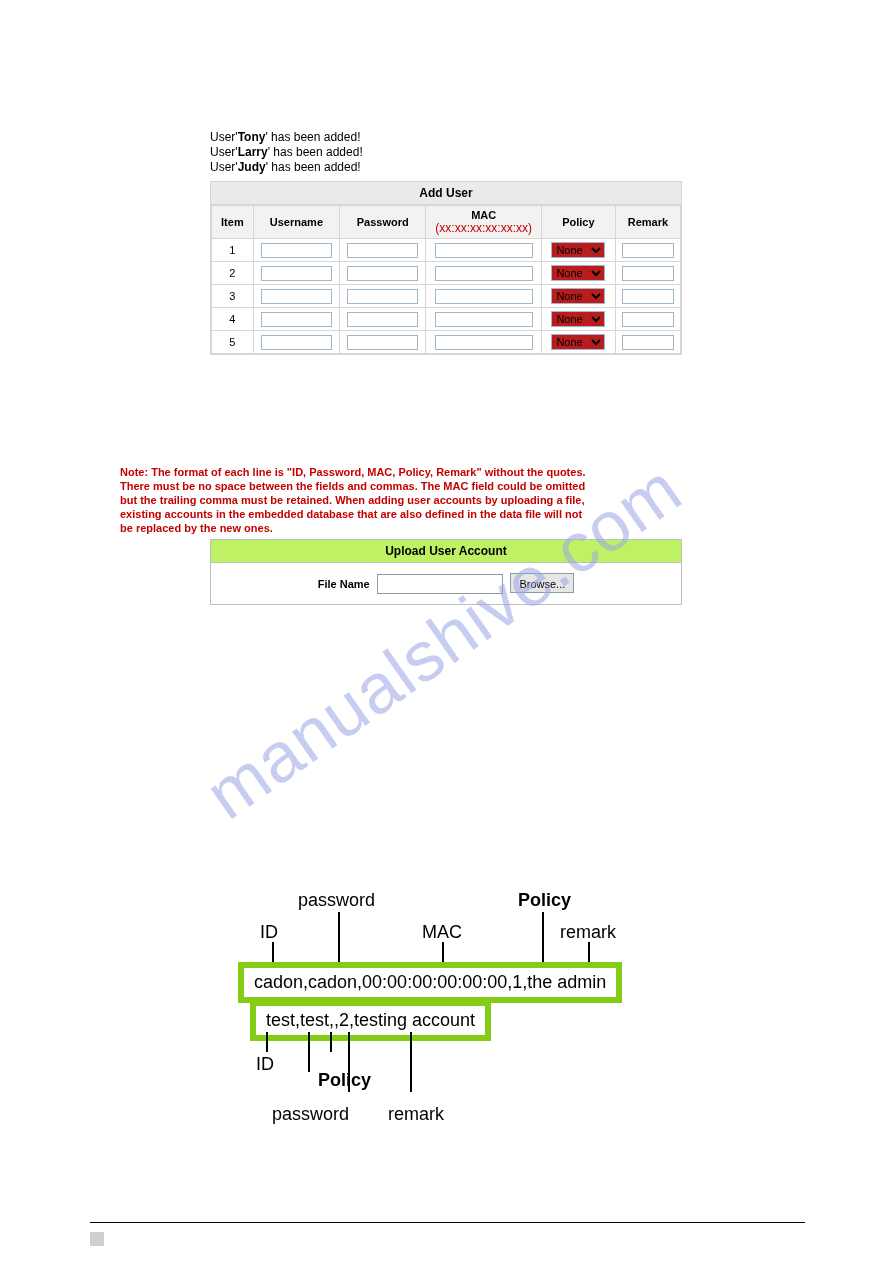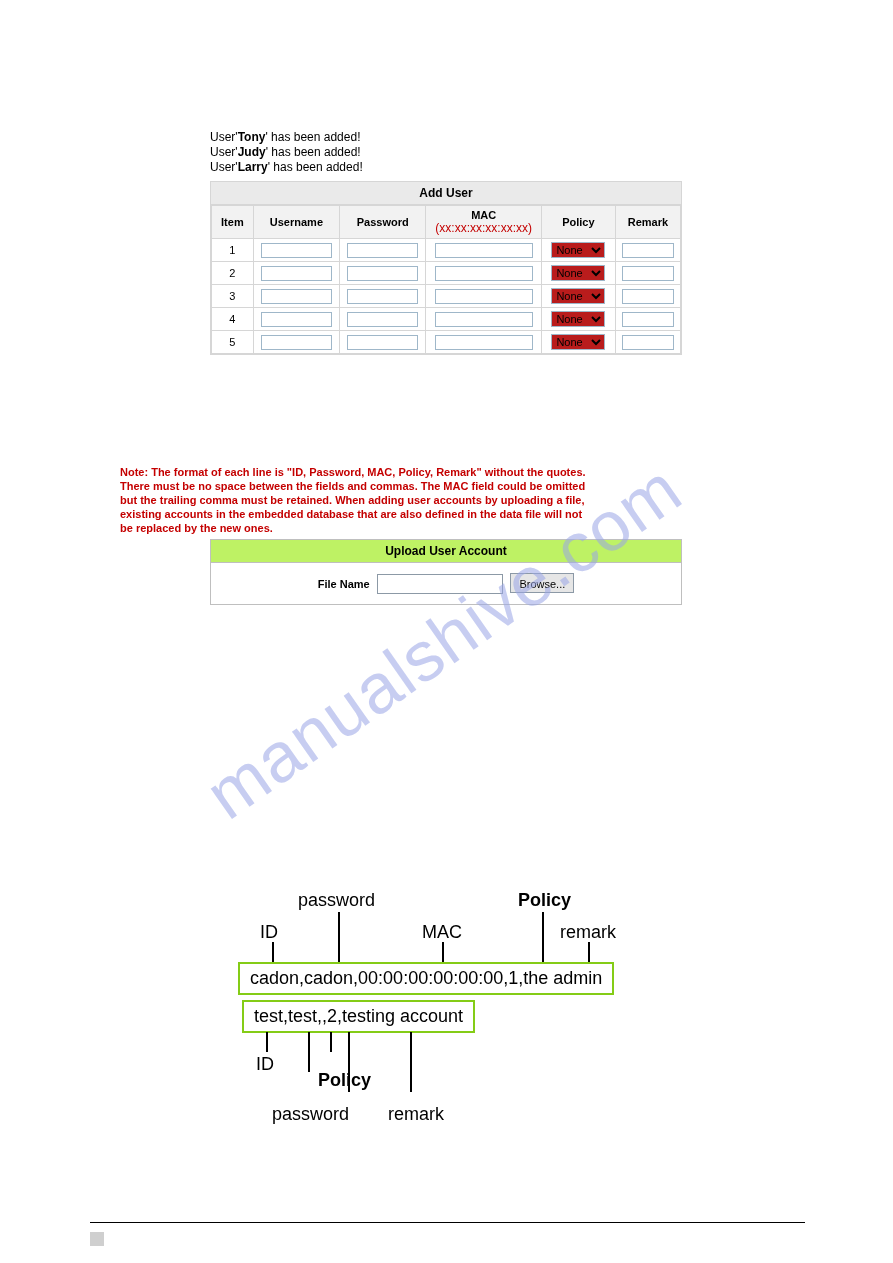"User'Judy' has been added!" div.status-line { order: before "User'Larry' has been added!" -> after "User'Larry' has been added!" }
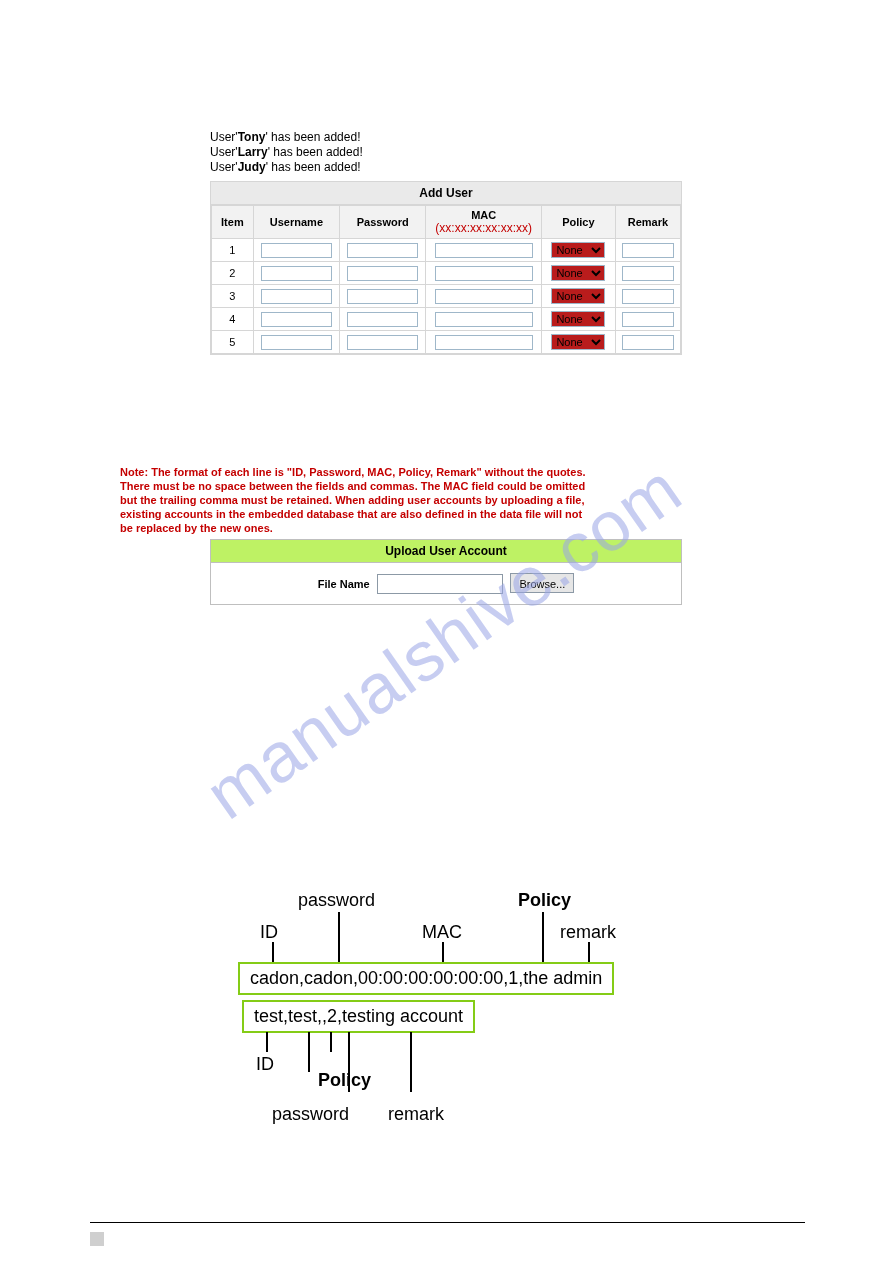"cadon,cadon,00:00:00:00:00:00,1,the" .diagram .box { border: 2px solid #84cc16 -> 6px solid #84cc16 }
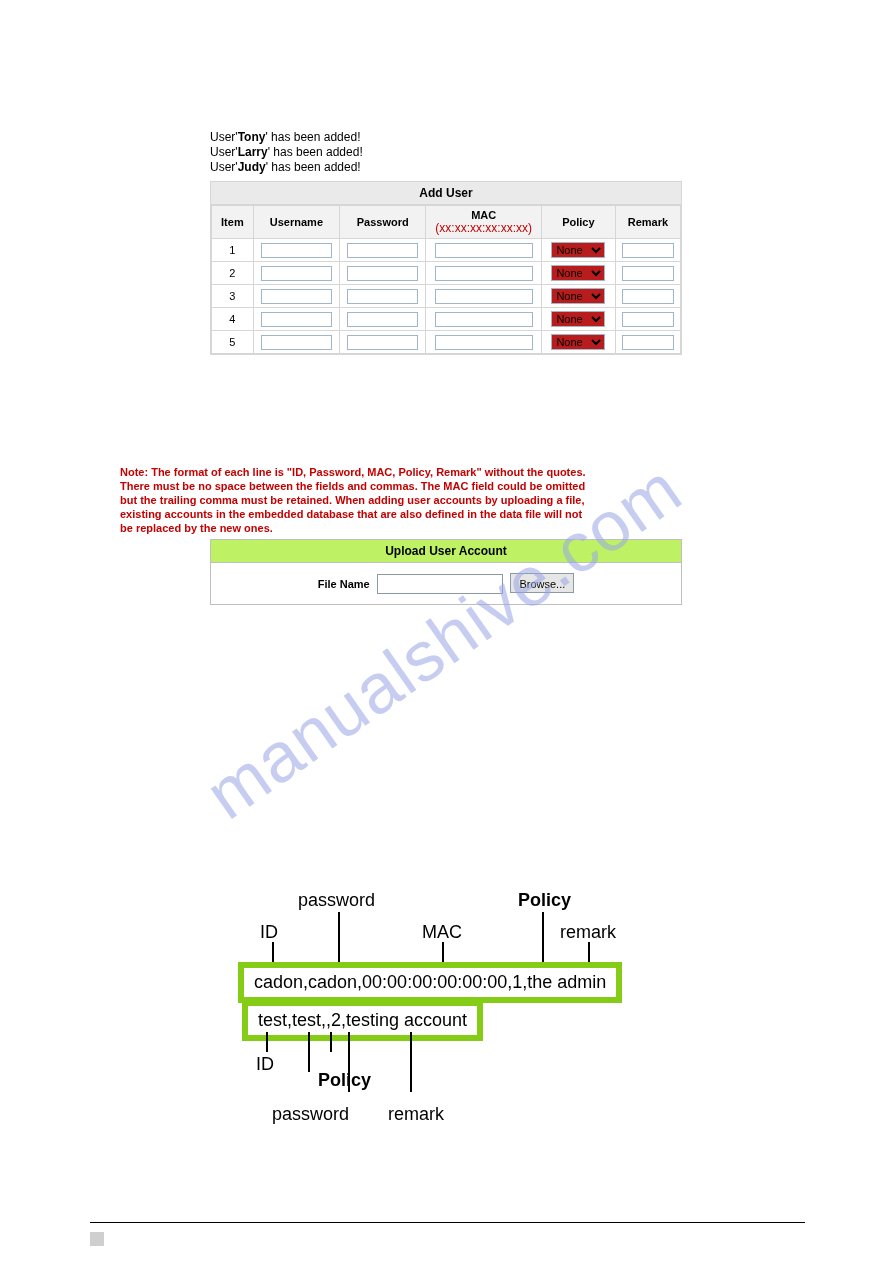"test,test,,2,testing account" div.box { left: 12px -> 20px }
